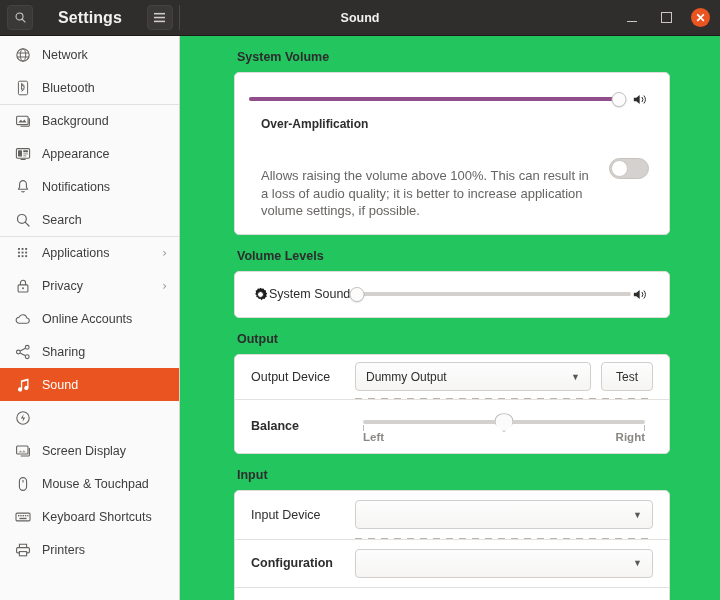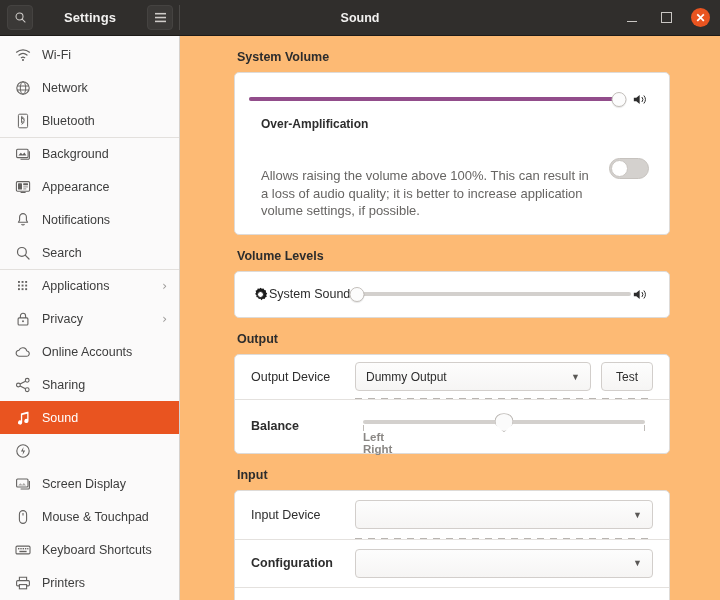"Settings" .tb-title { font-size: 13px -> 16px }
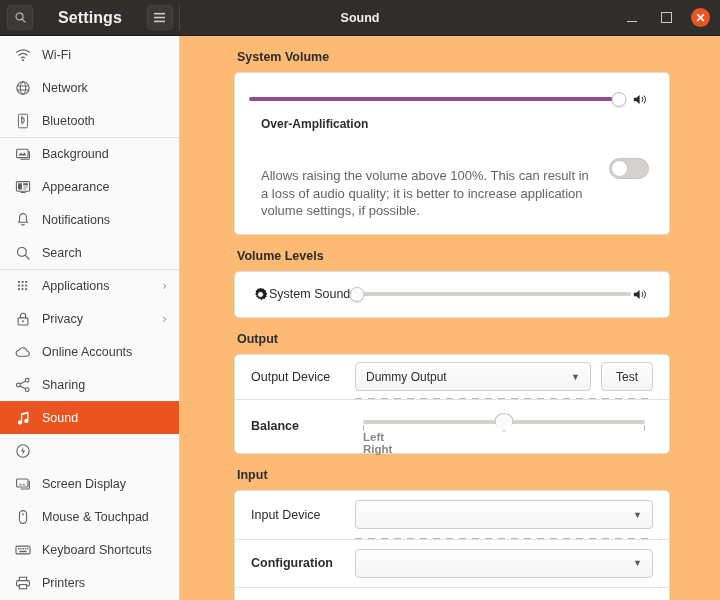"Wi-Fi" div.nav-item { html: <div> <span> <svg> <path></path> <path></path> <path></path> <circle></circle> </svg> </span> <span>Wi-Fi</span> </div> -> none }
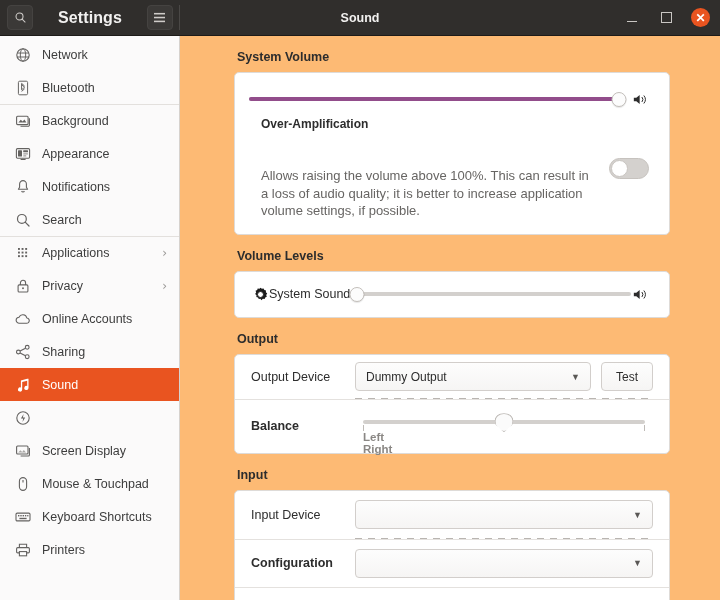"System Volume" .main { background: #fdba74 -> #22c55e }
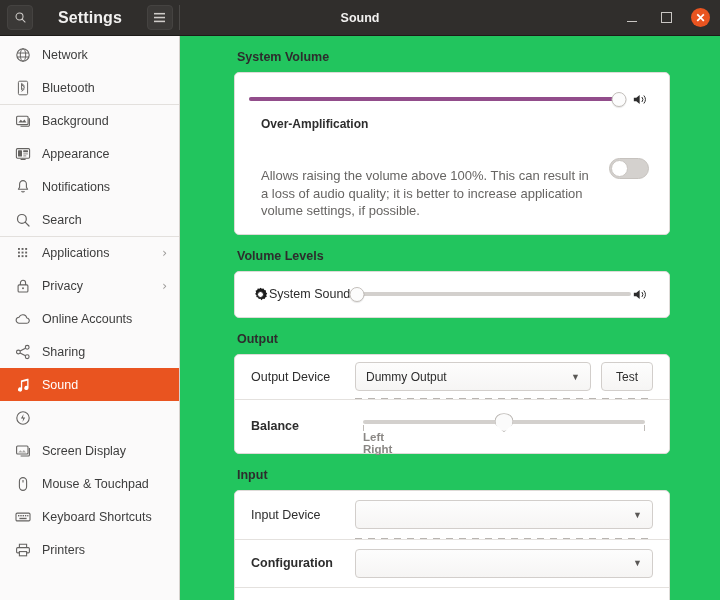"Left" .bal-ends { flex-direction: column -> none }
